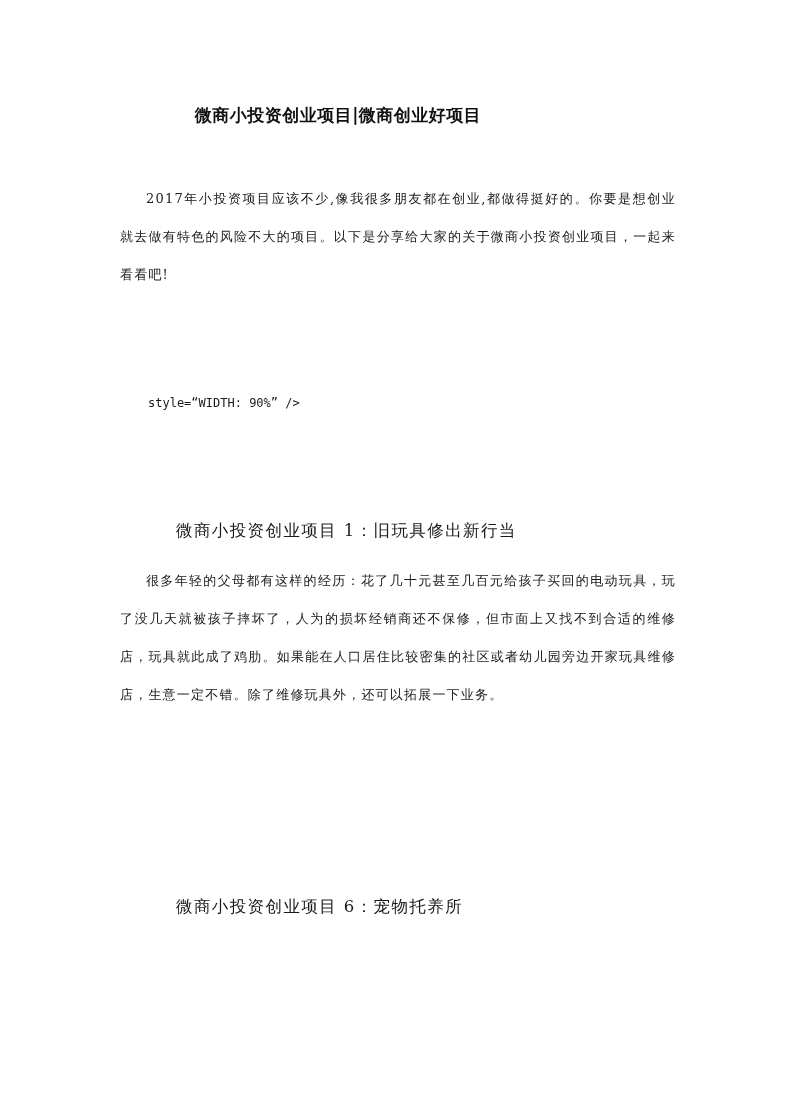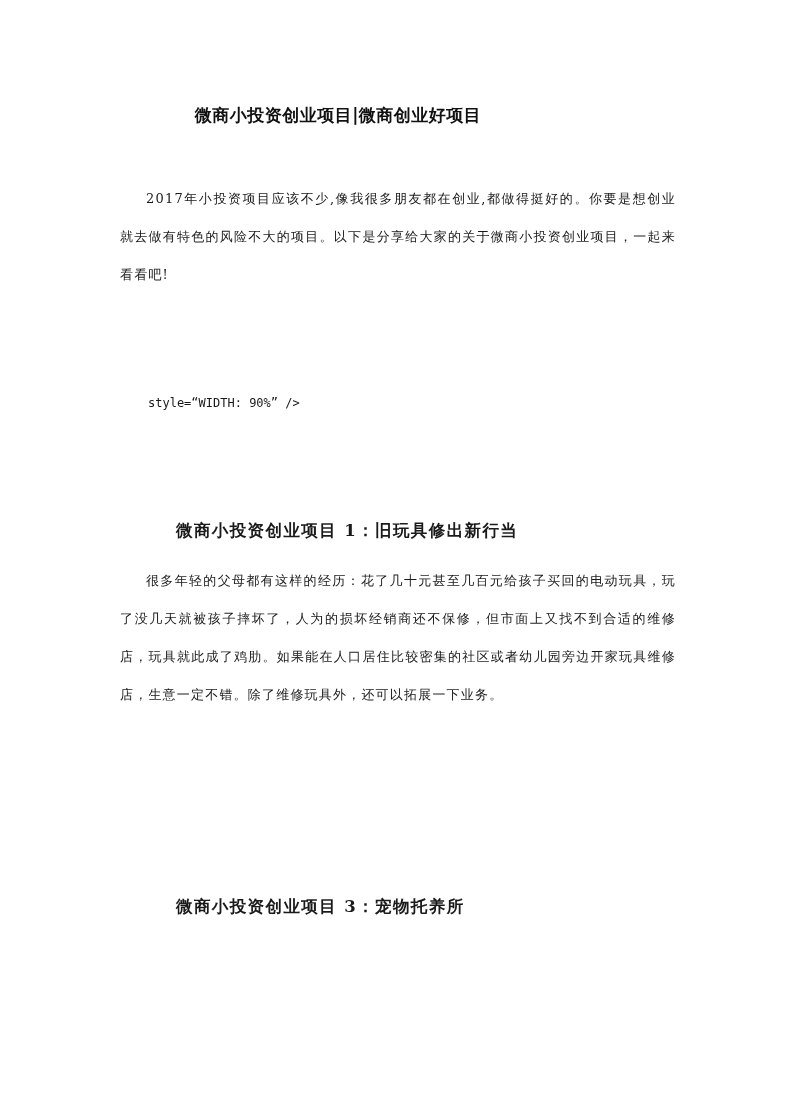"微商小投资创业项目 1：旧玩具修出新行当" .heading { font-weight: bold -> none }
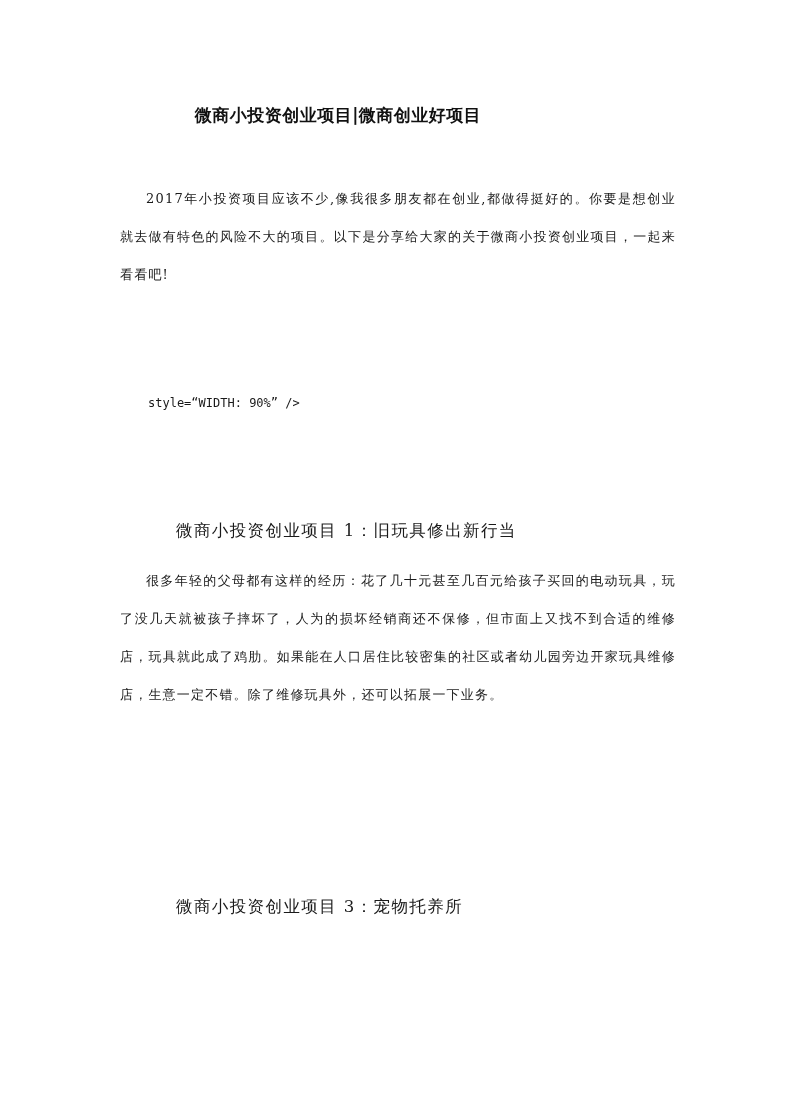"微商小投资创业项目 3：宠物托养所" div.heading { text: 3 -> 6 }
